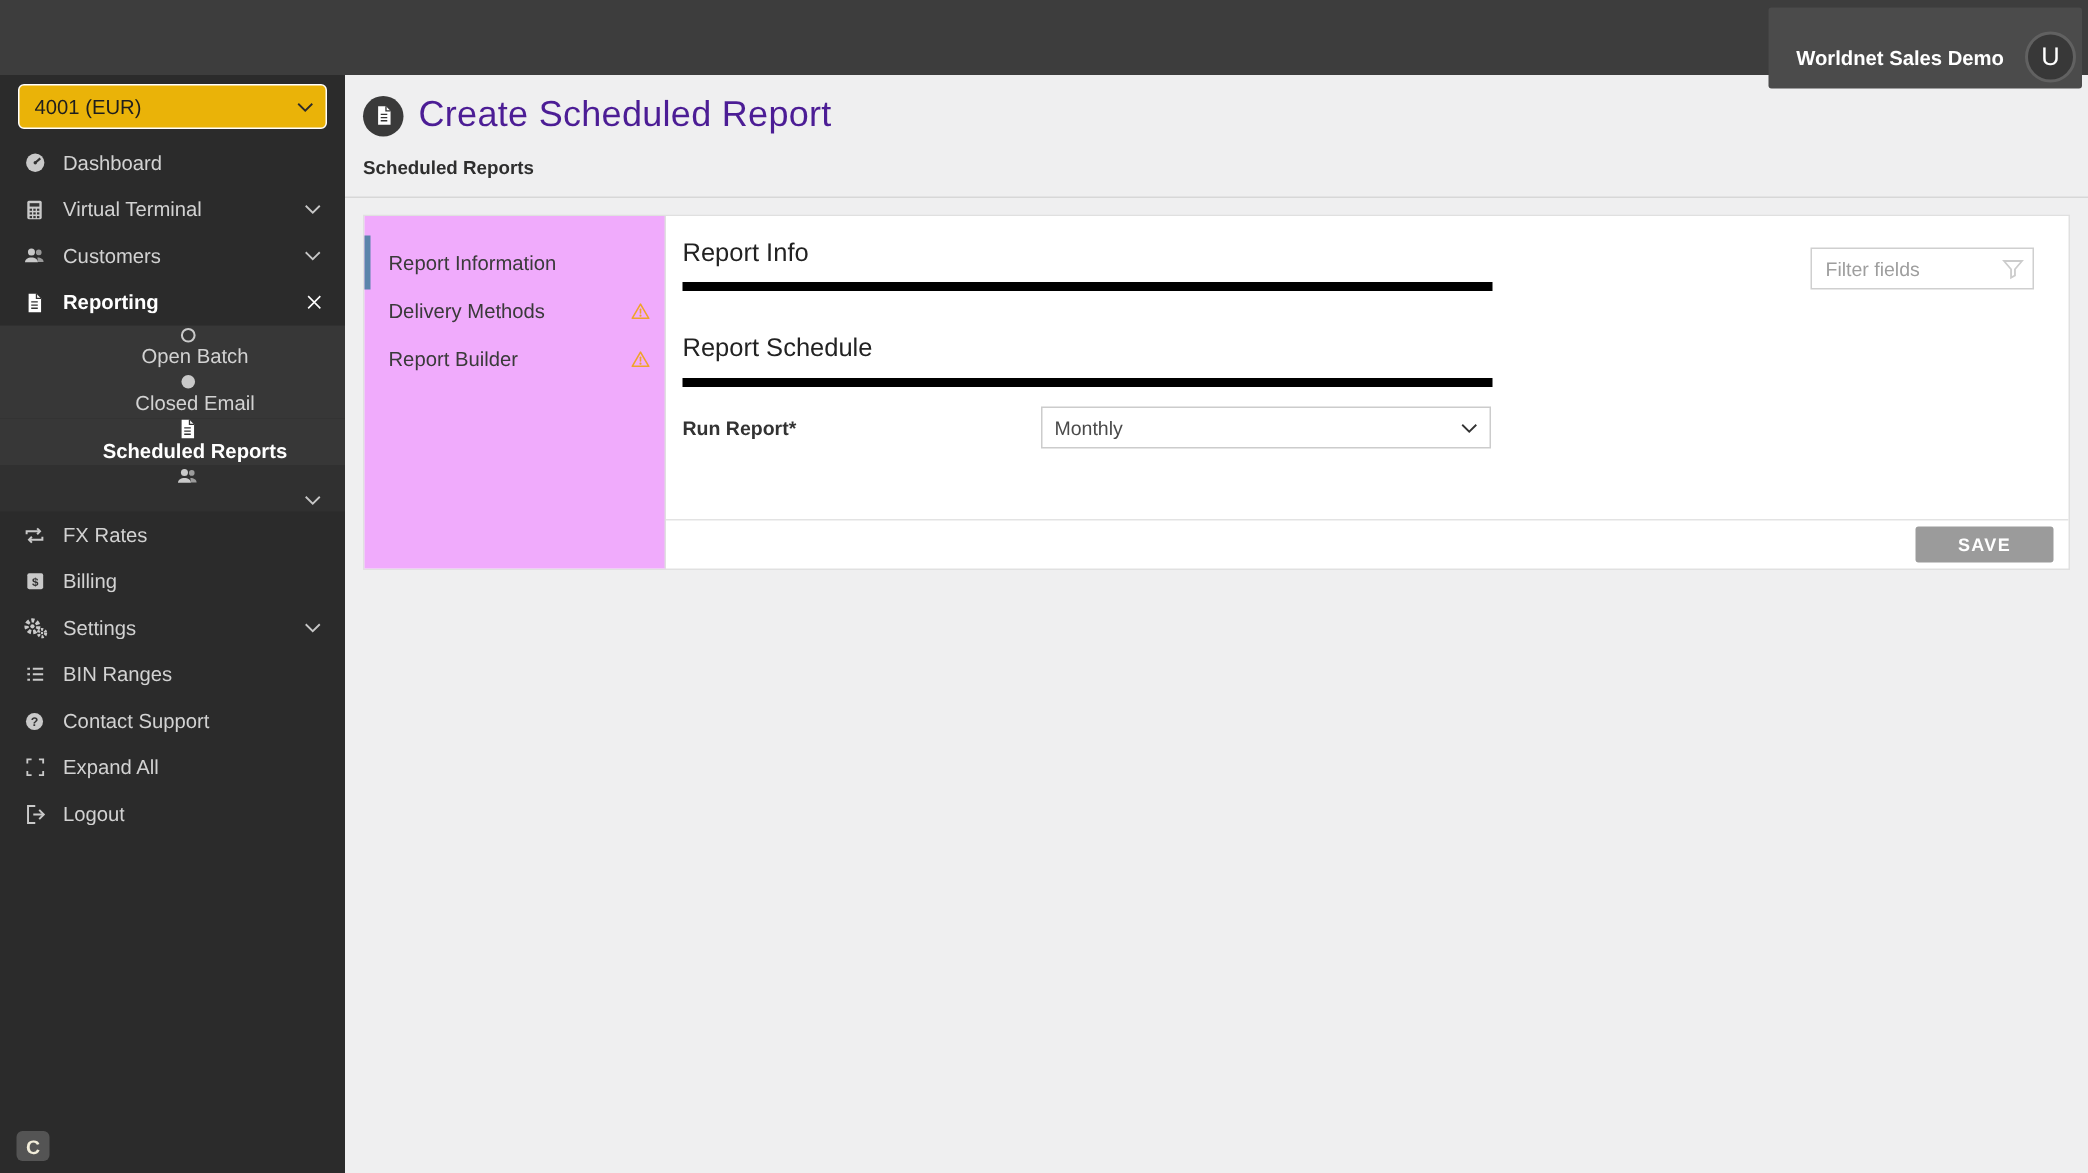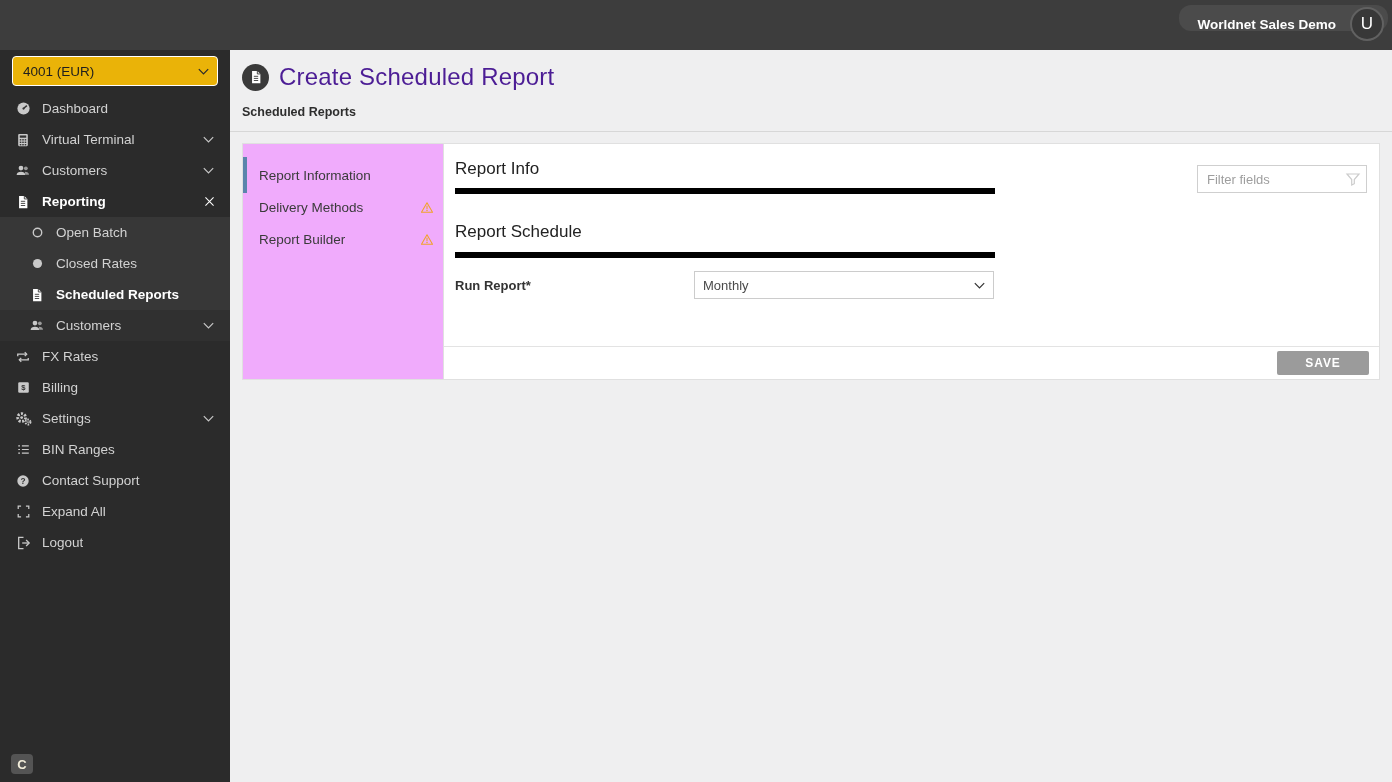"Worldnet Sales Demo" .account-chip { border-radius: 12px -> 2px; height: 26px -> 54px }
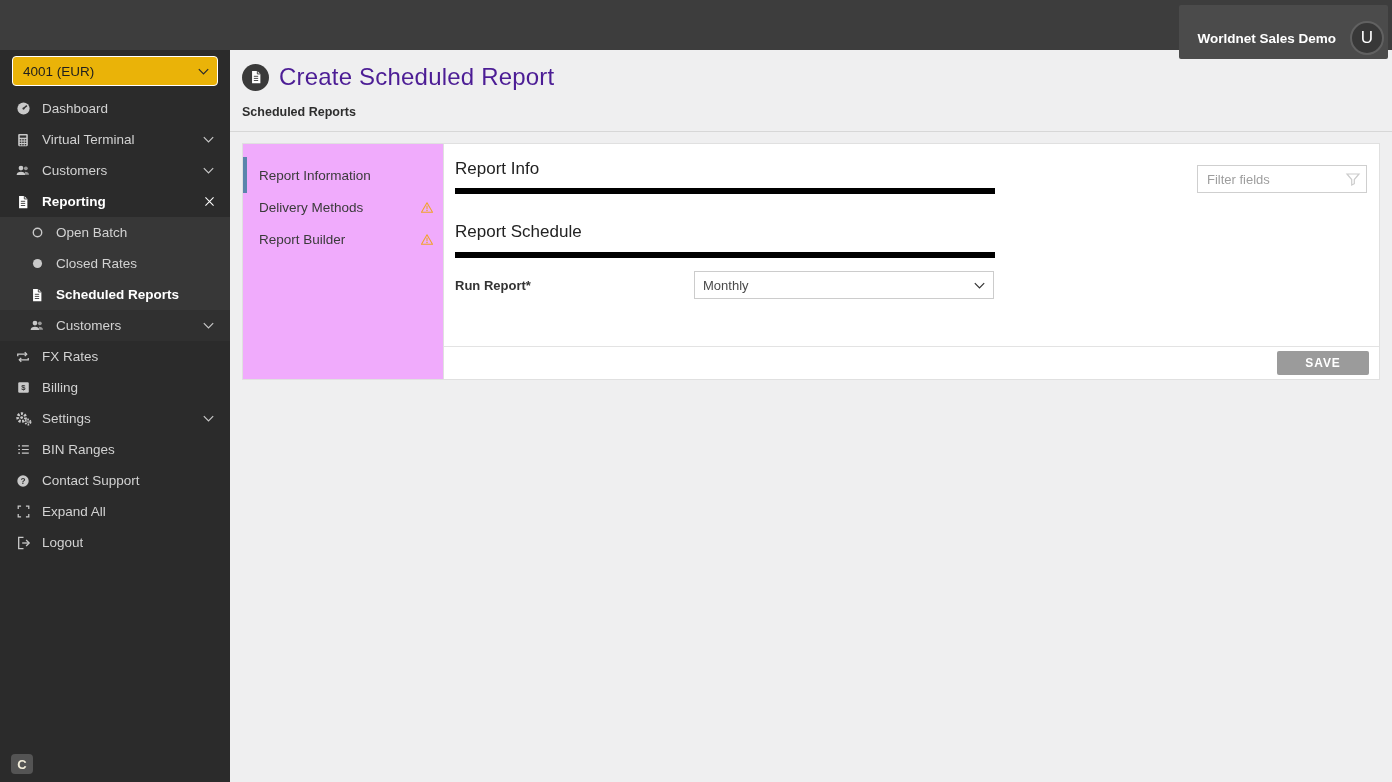"Filter fields" .filter-wrap { right: 12px -> 23px; width: 170px -> 149px }
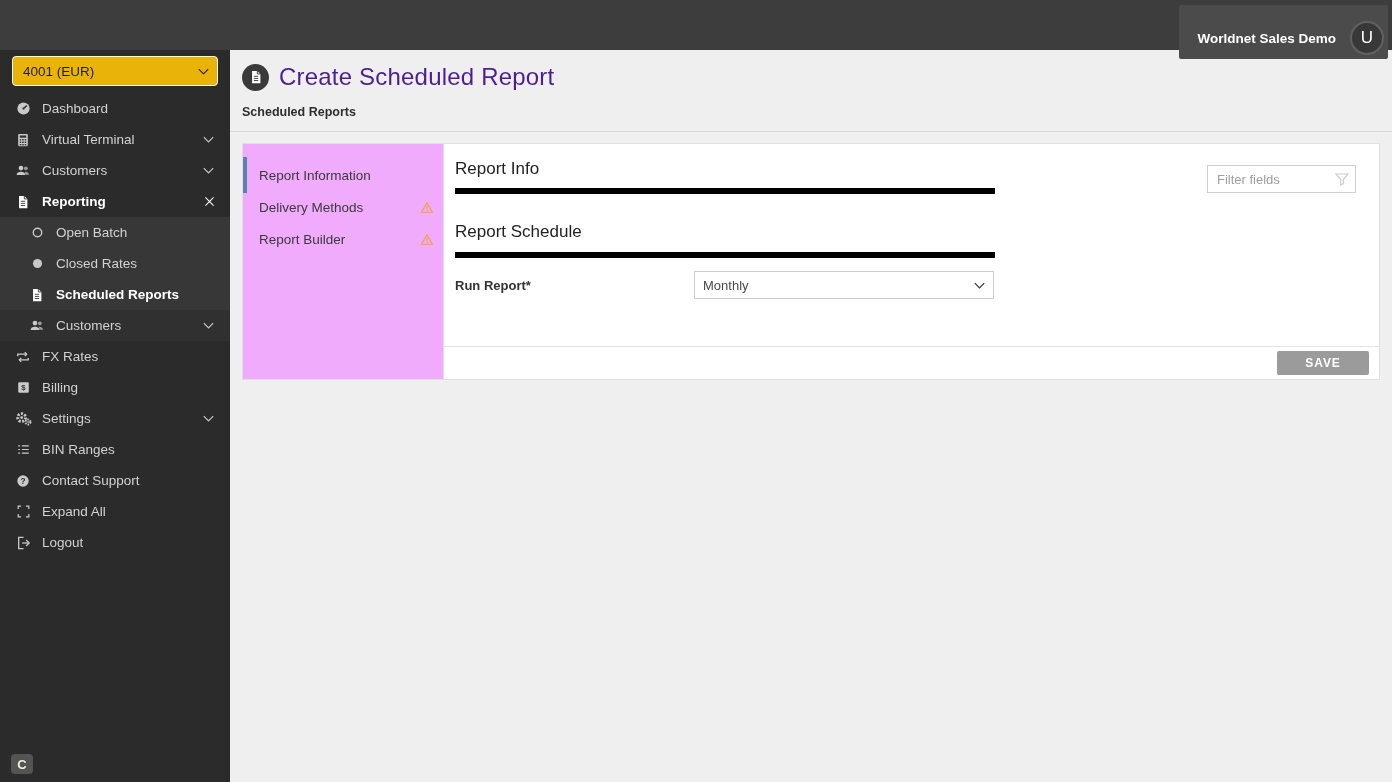"Open Batch" .nav-item.sub { flex-direction: none -> column; padding-left: 28px -> 44px }
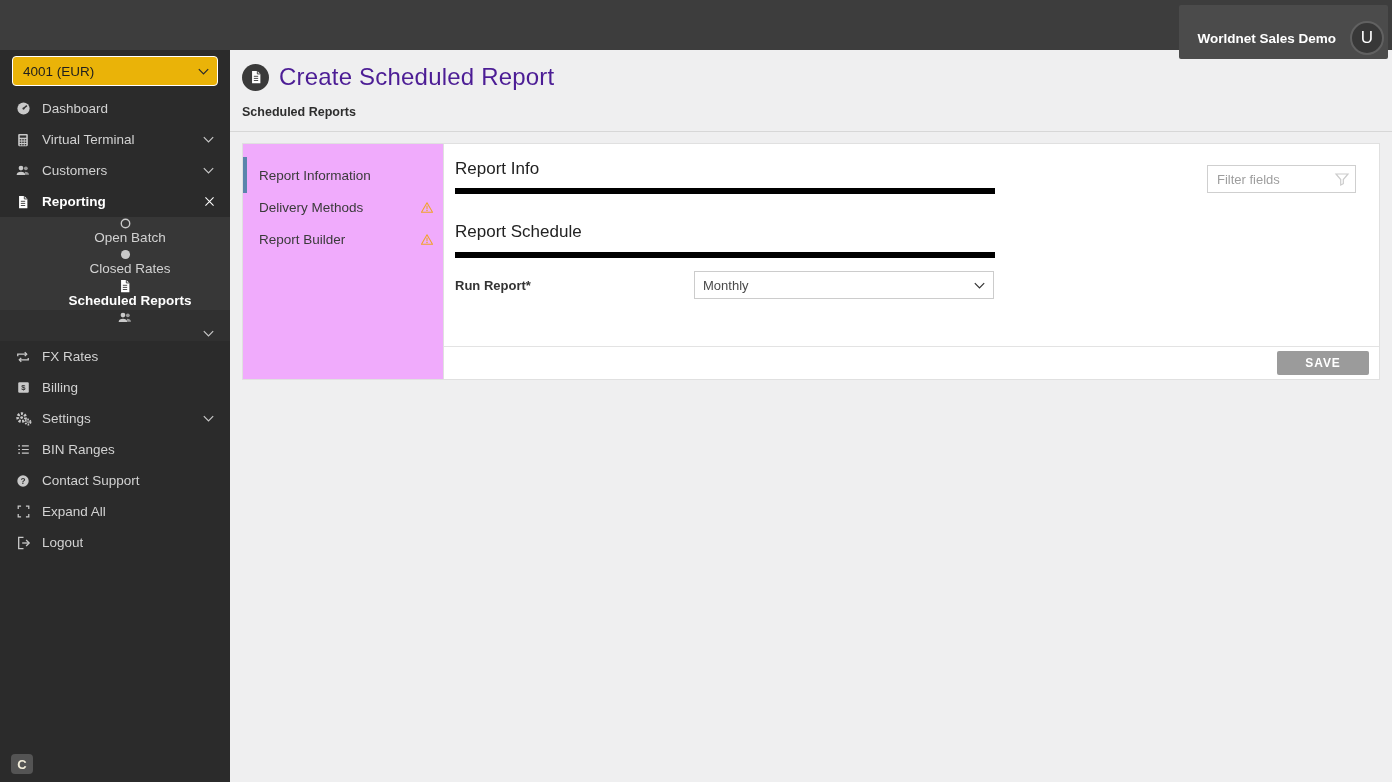"Closed Rates" span.lab { text: Rates -> Email }
